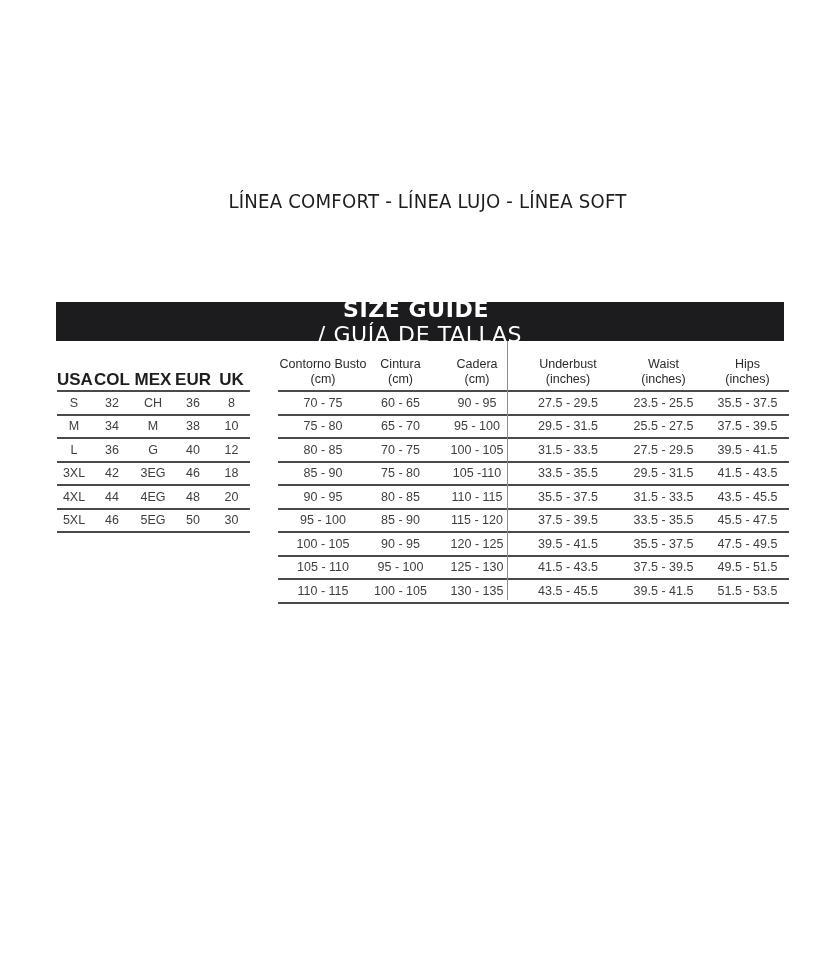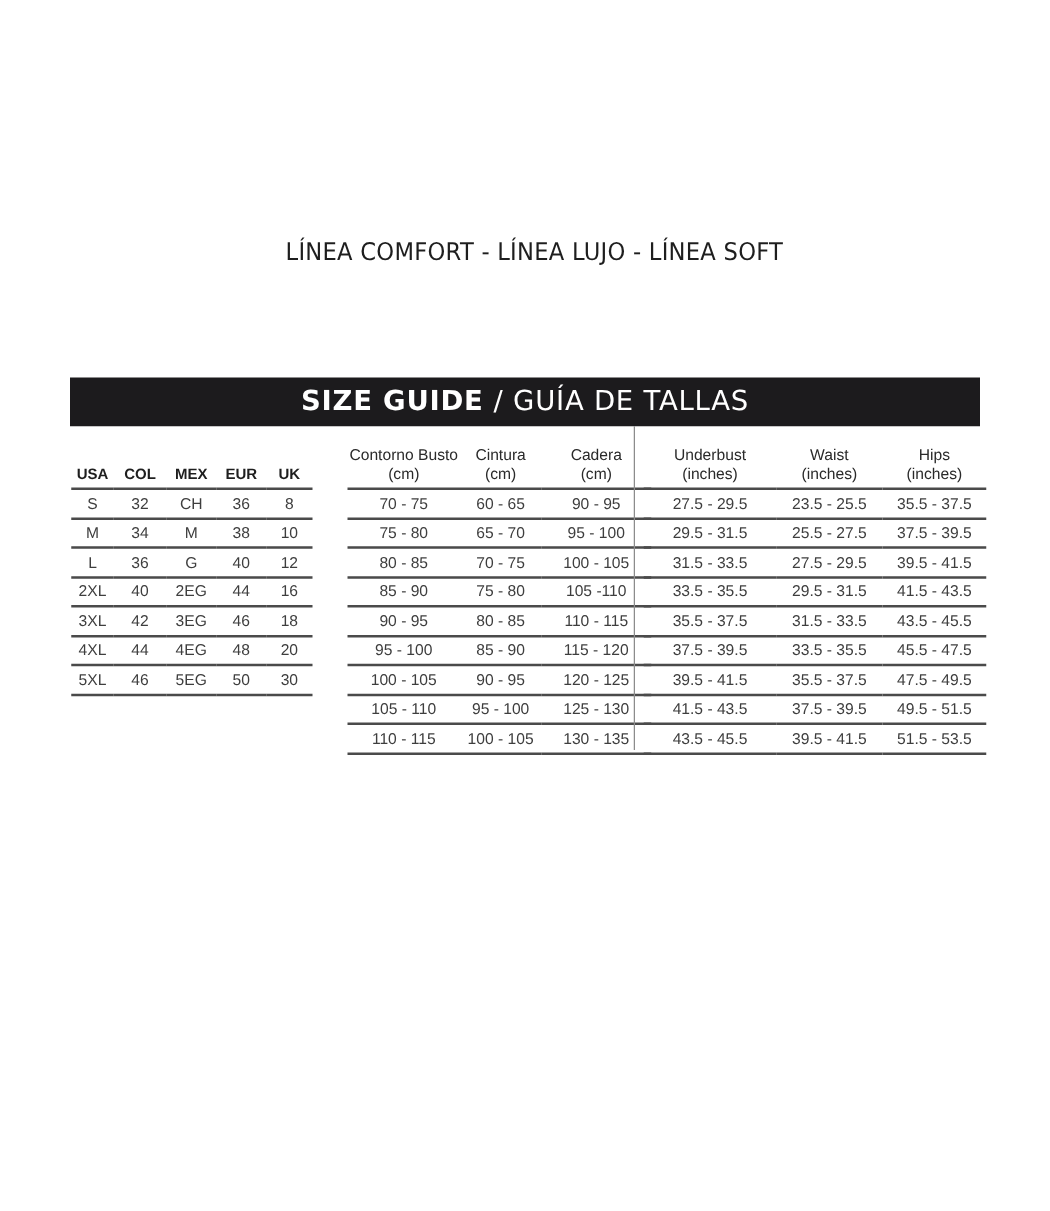"SIZE GUIDE" .banner { flex-direction: none -> column }
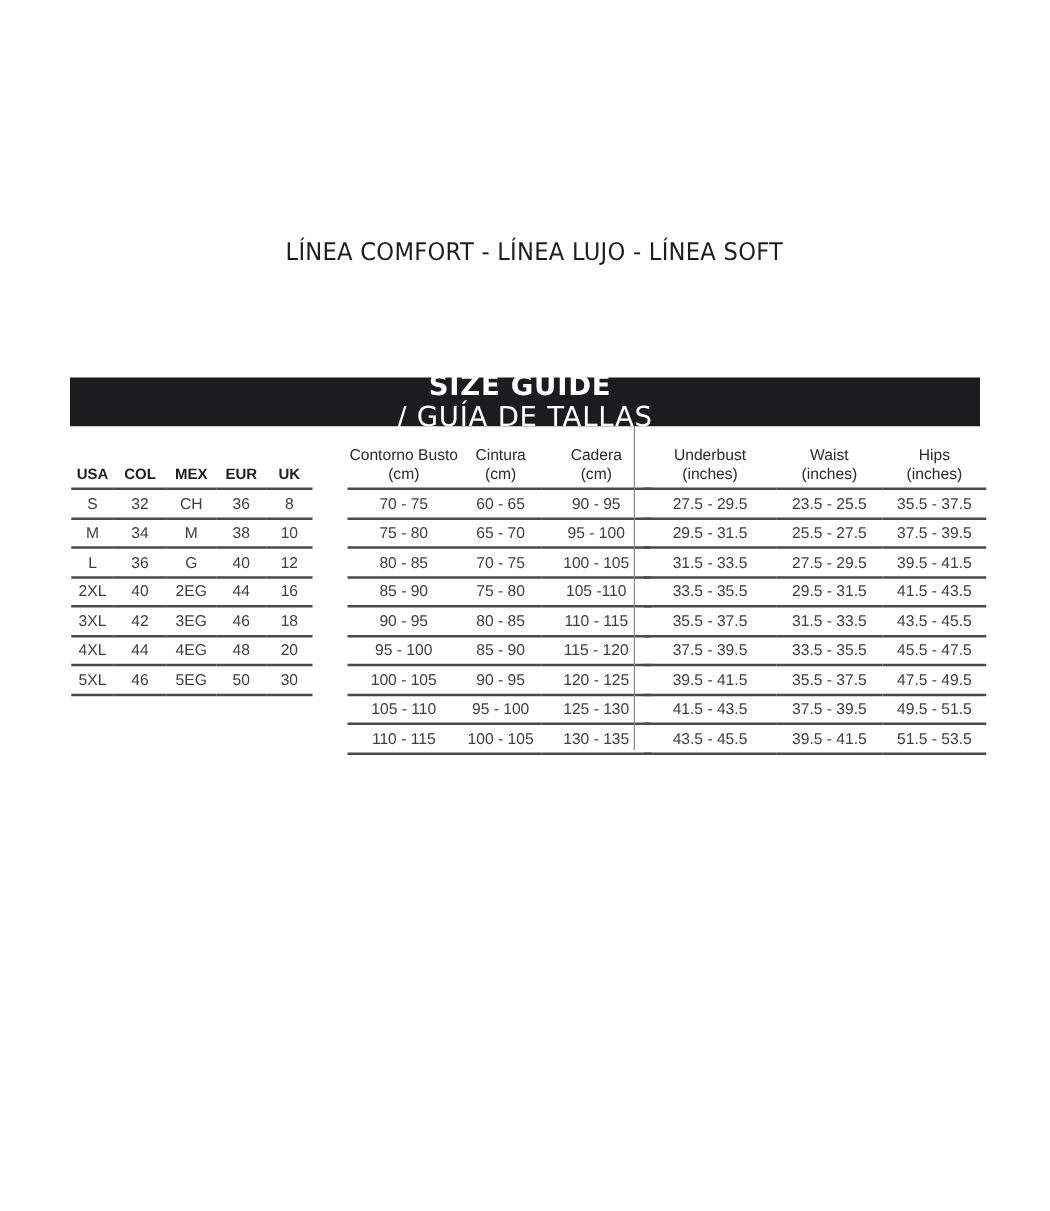"USA" .t-size thead th { font-size: 12px -> 17px }
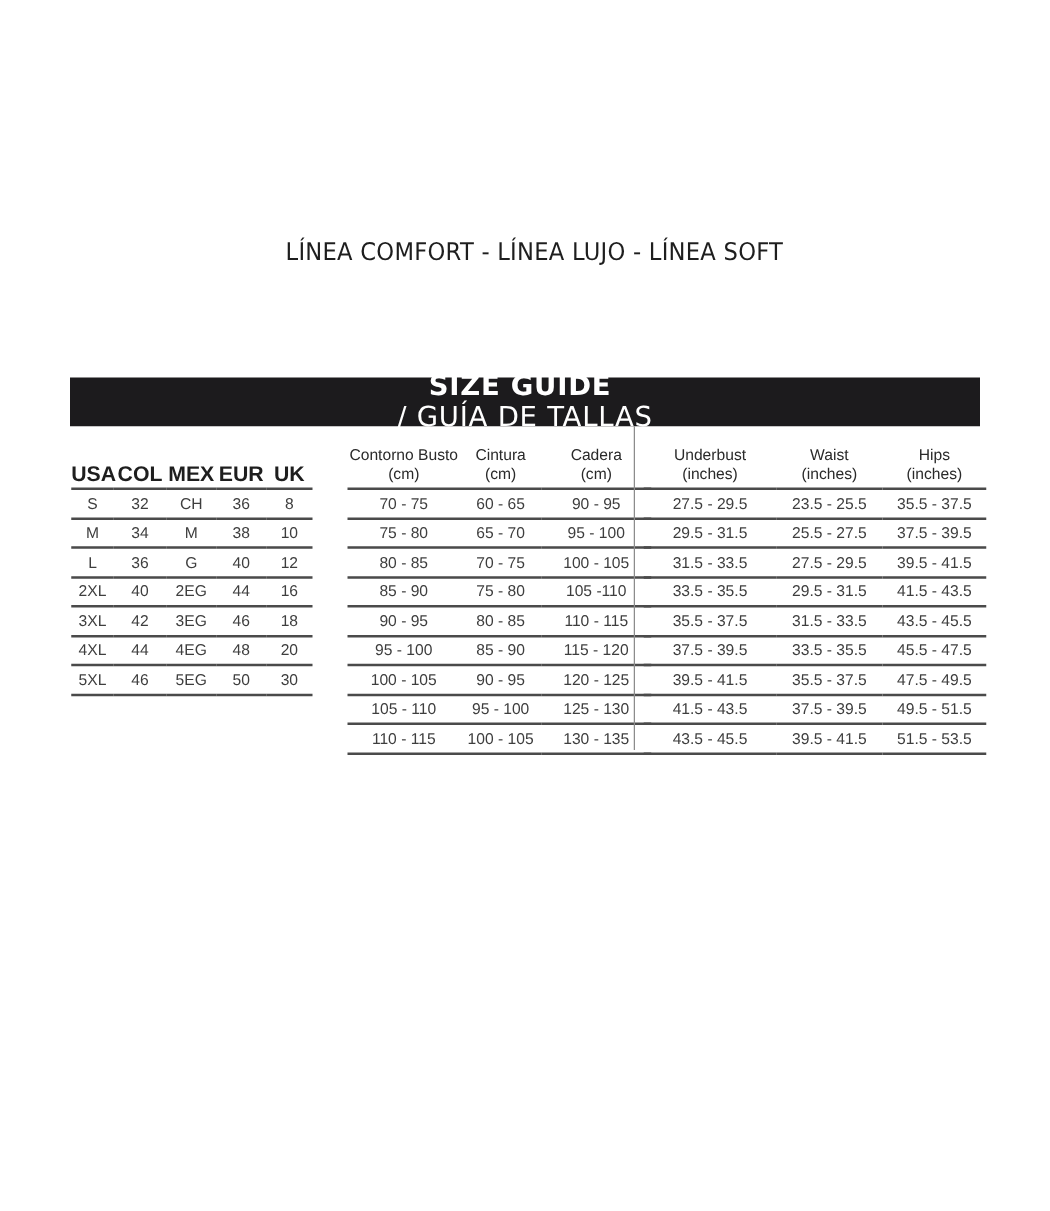"2XL" tr { html: <tr> <td>2XL</td> <td>40</td> <td>2EG</td> <td>44</td> <td>16</td> </tr> -> none }
